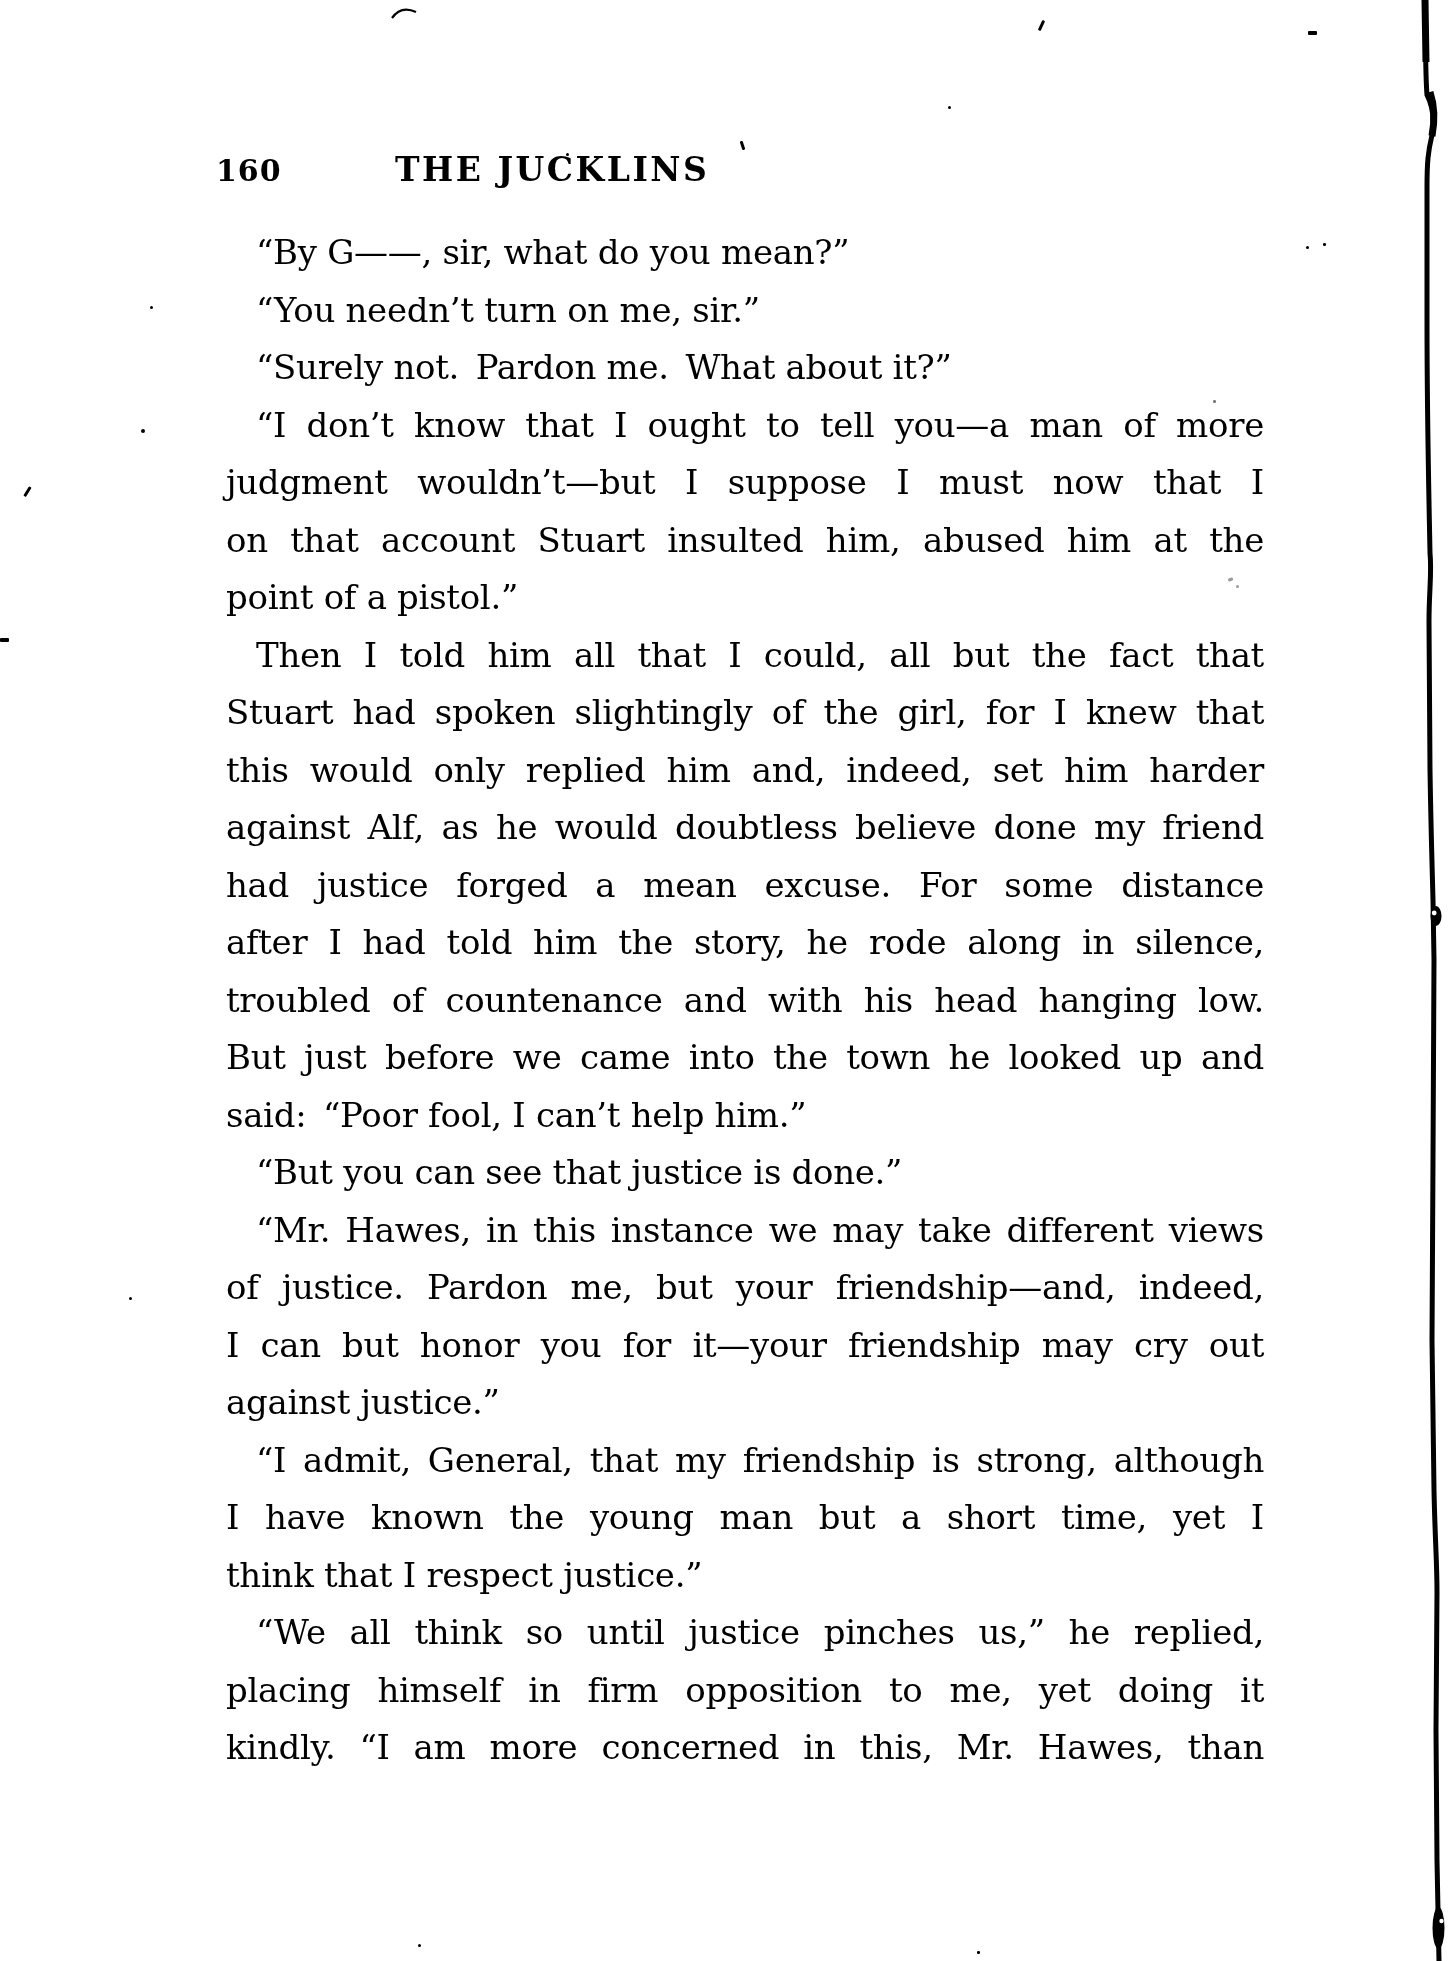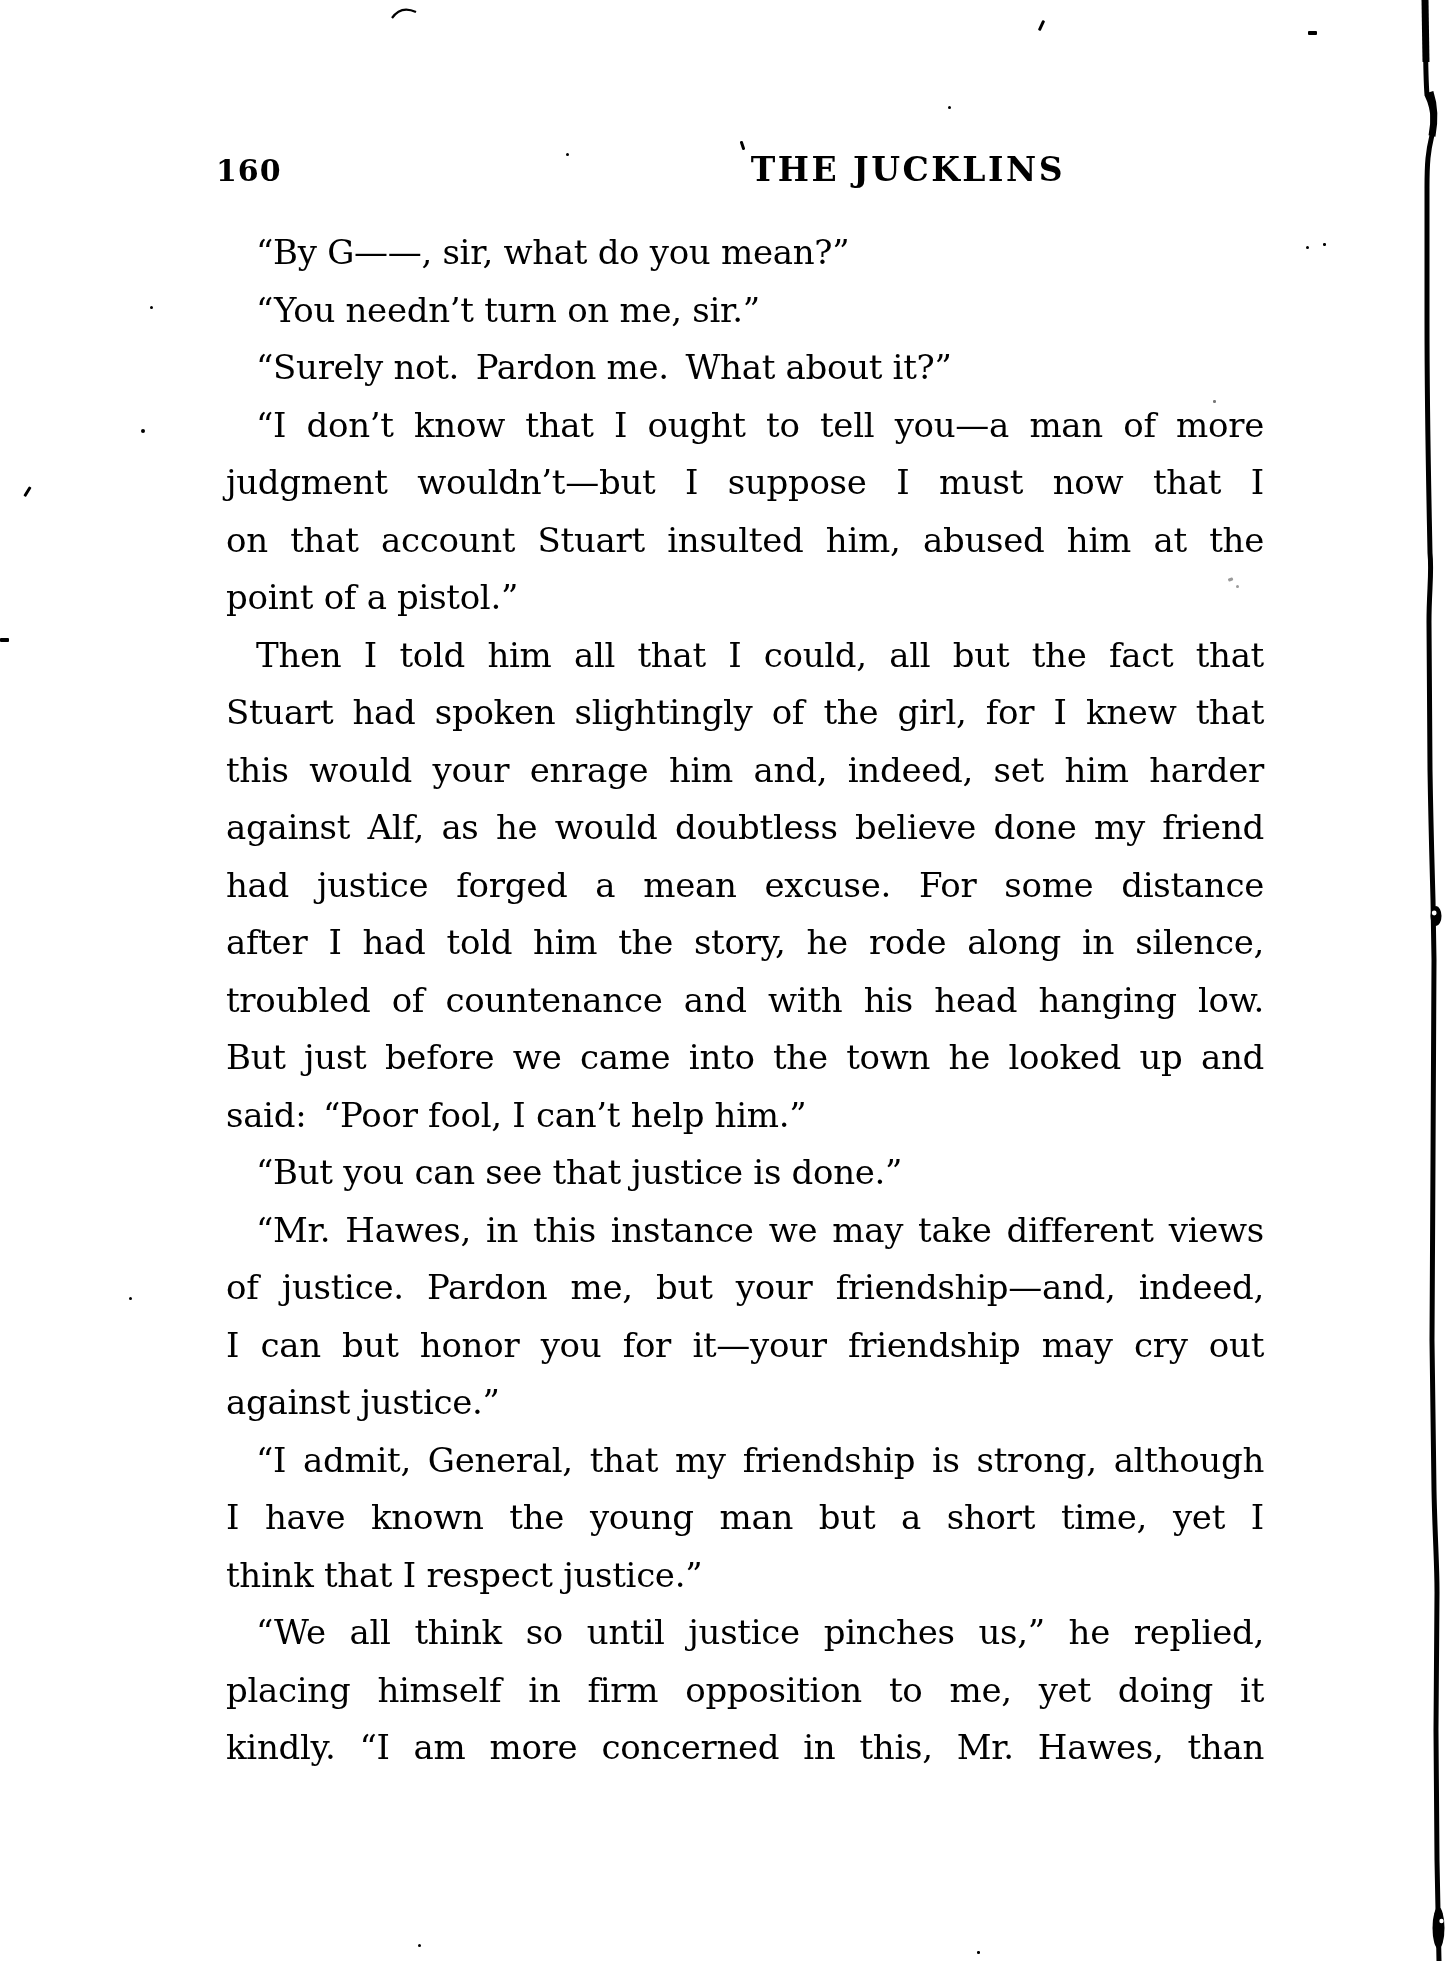"THE JUCKLINS" .runtitle { text-align: right -> left }
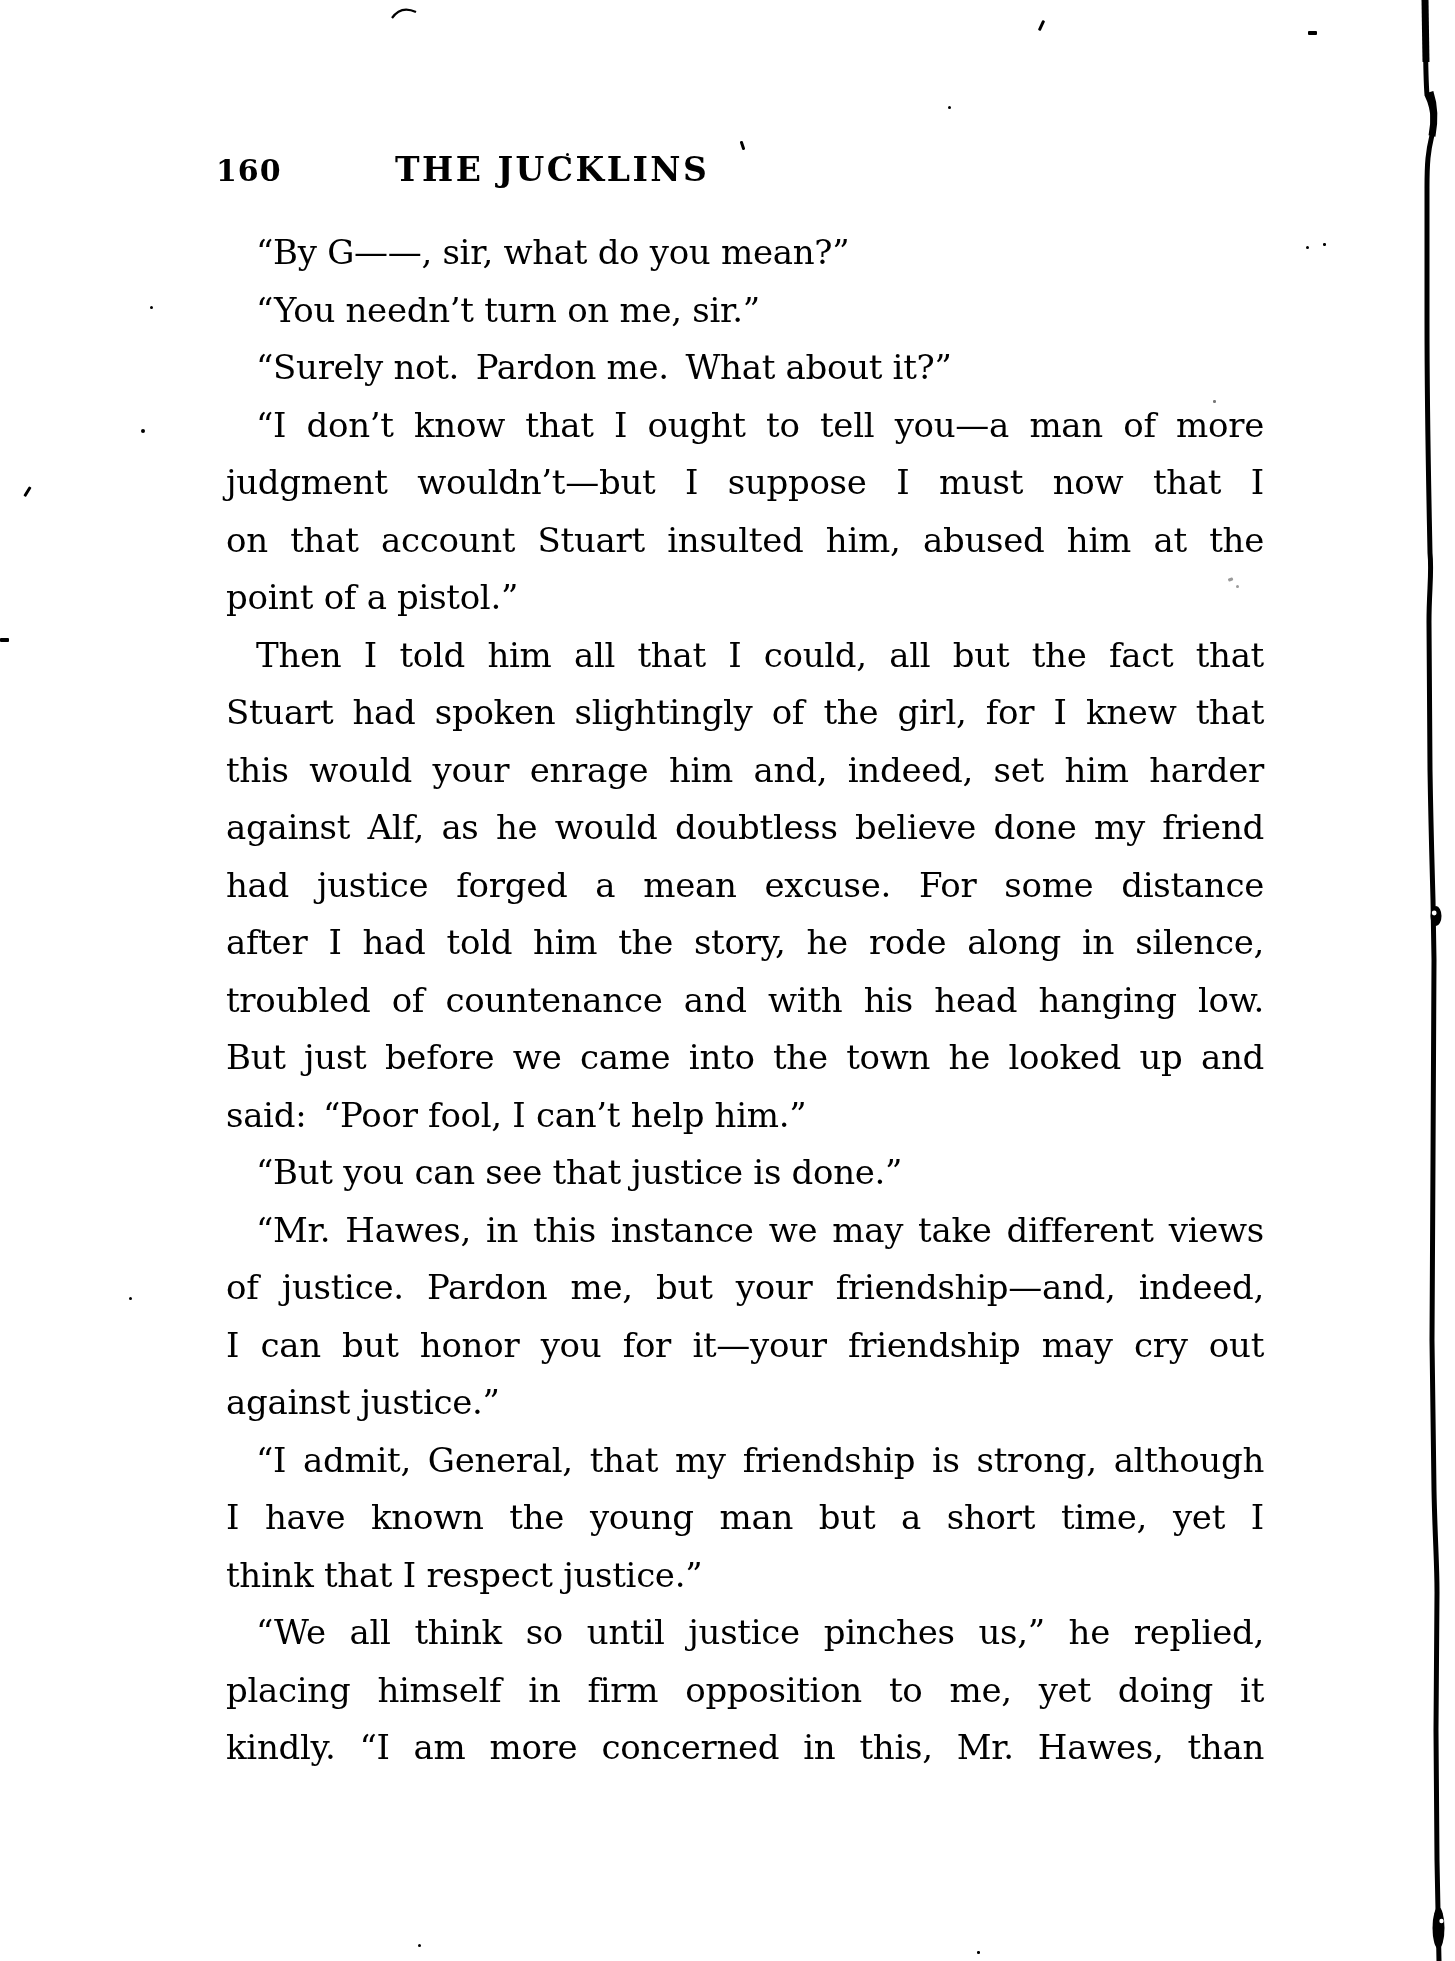"this would your enrage him" div.line { text: your enrage -> only replied }
